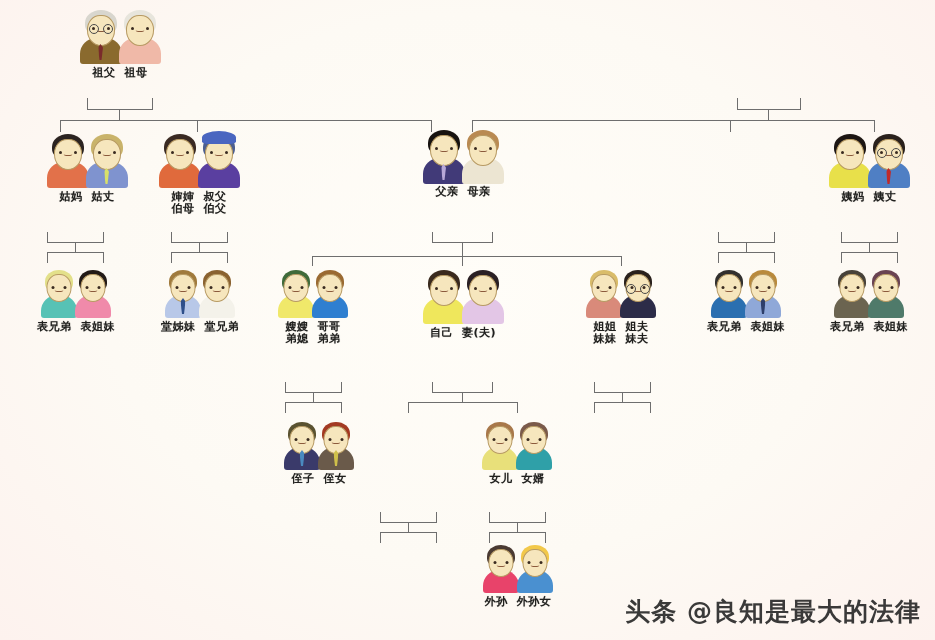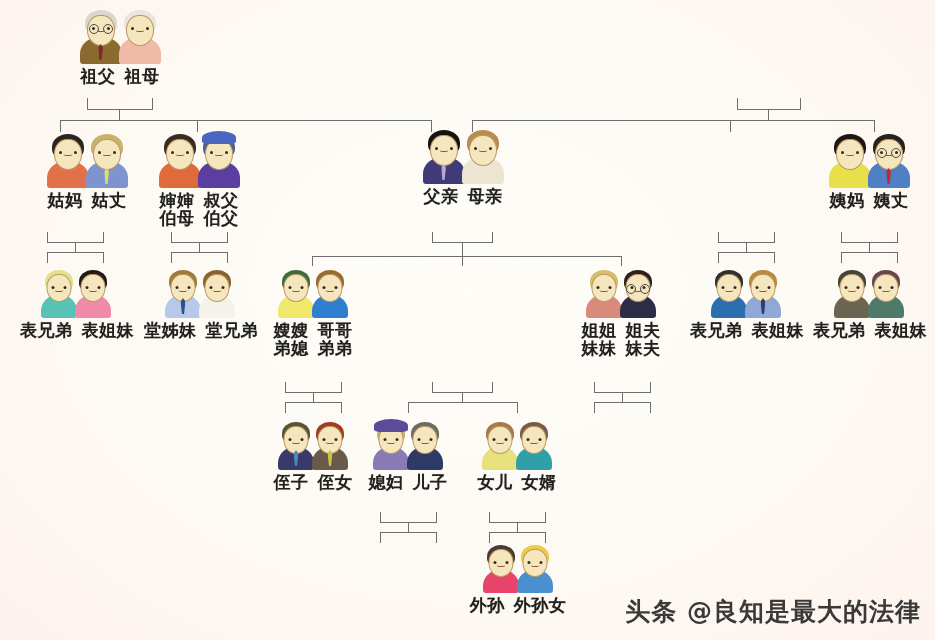"祖父 祖母" .lbl { font-size: 17px -> 11px }
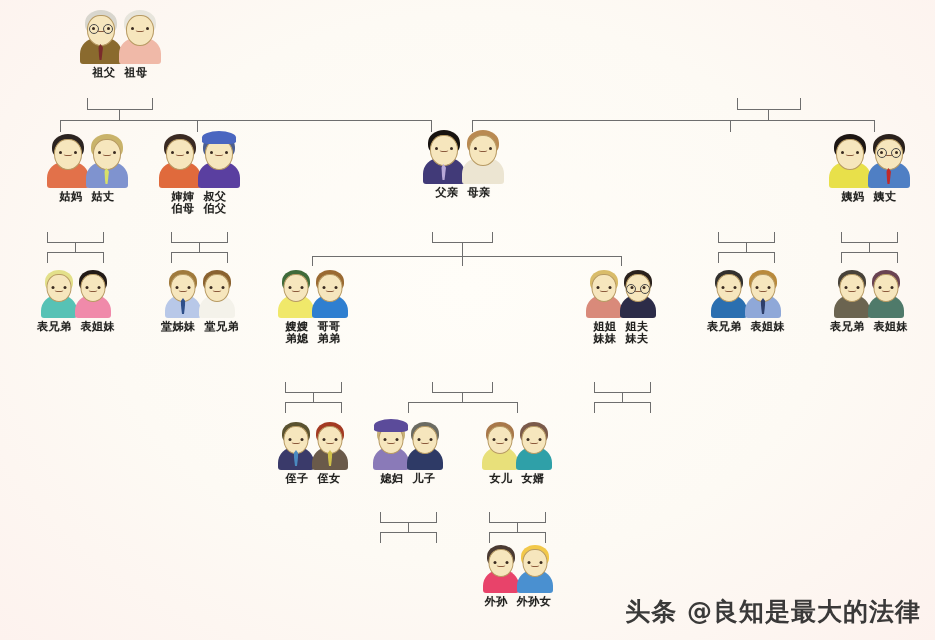"父亲 母亲" div.grp { font-family: none -> Liberation Mono, monospace }
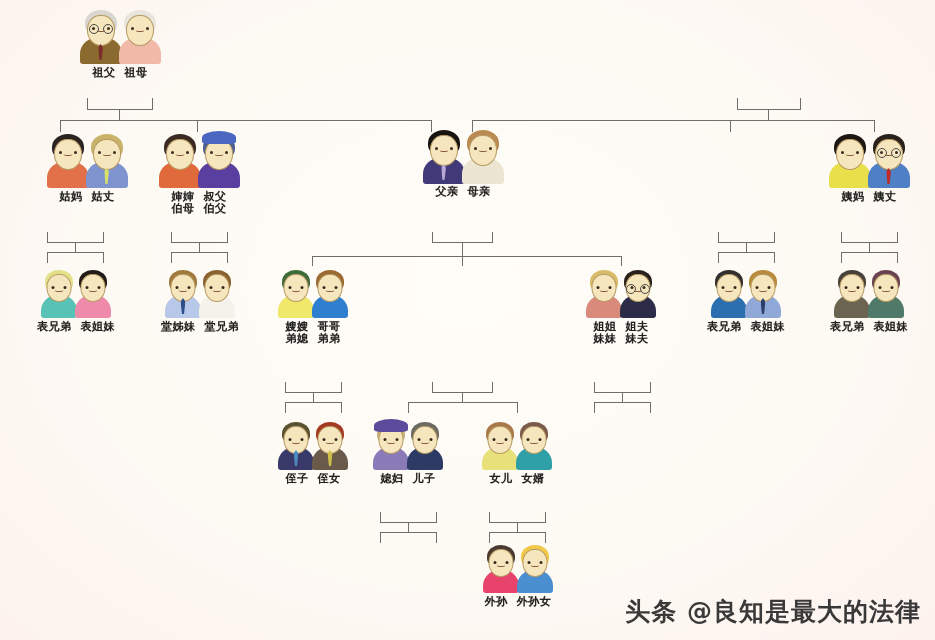"自己 妻(夫)" div.grp { html: none -> <div> <div> <div> <div></div> <div></div> <div></div> <div></div> <div></div> <div></div> </div> <div> <div></div> <div></div> <div></div> <div></div> <div></div> </div> </div> <div> <span>自己</span><span></span><span>妻(夫)</span> </div> </div> }
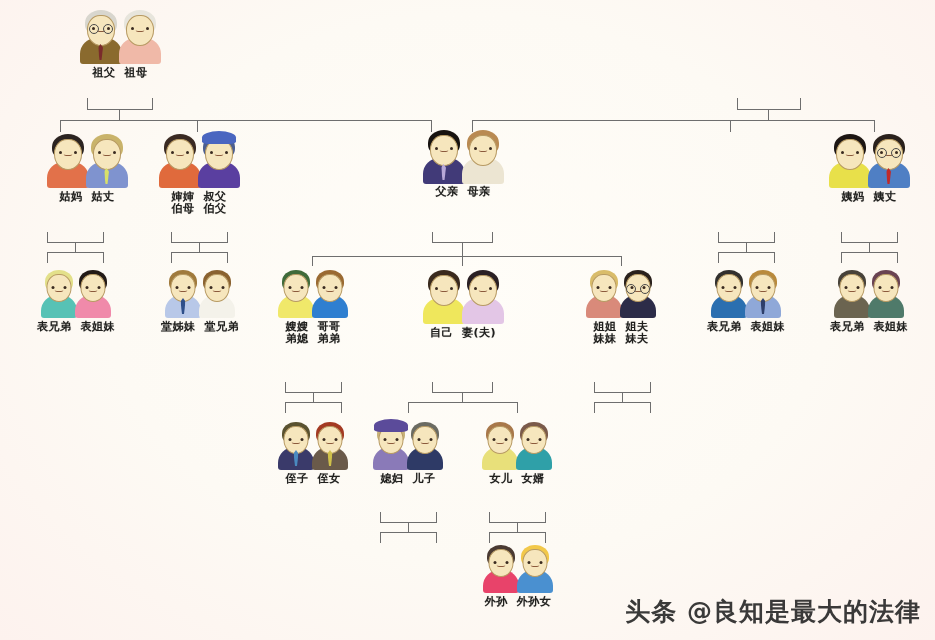"侄子 侄女" div.grp { left: 258px -> 264px }
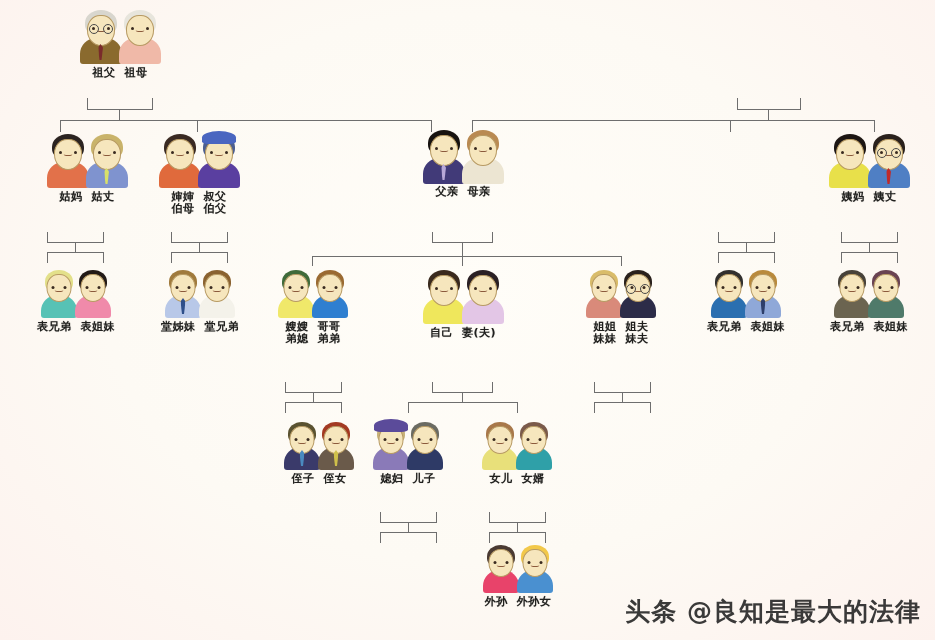"媳妇 儿子" div.grp { html: <div> <div> <div> <div></div> <div></div> <div></div> <div></div> <div></div> <div></div> </div> <div> <div></div> <div></div> <div></div> <div></div> <div></div> </div> </div> <div> <span>媳妇</span><span></span><span>儿子</span> </div> </div> -> none }
